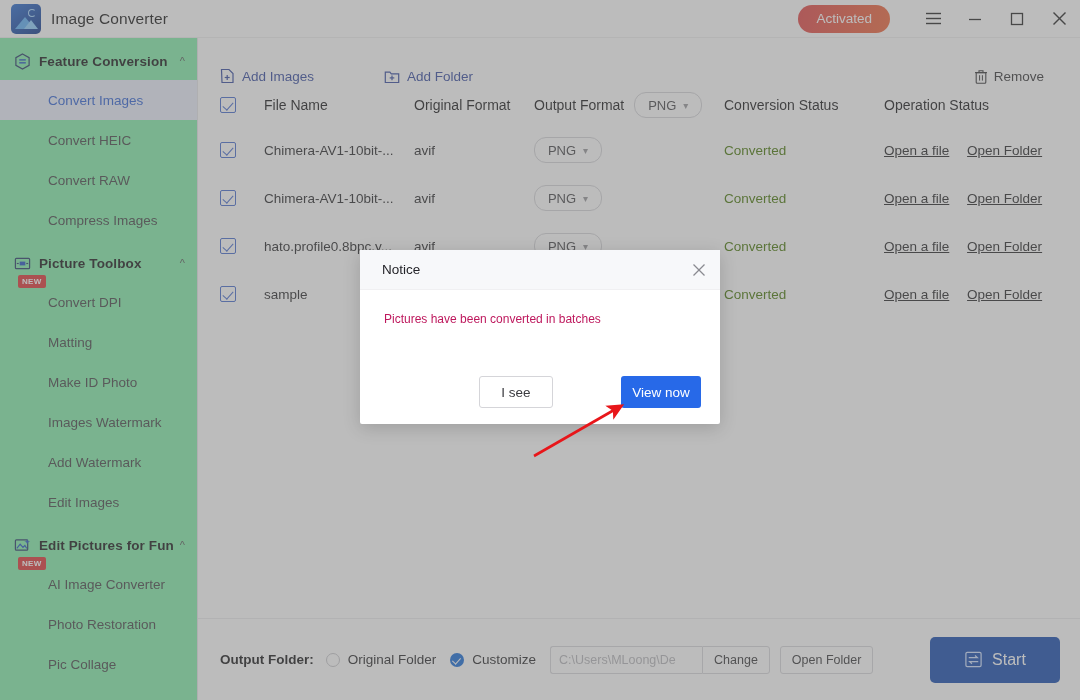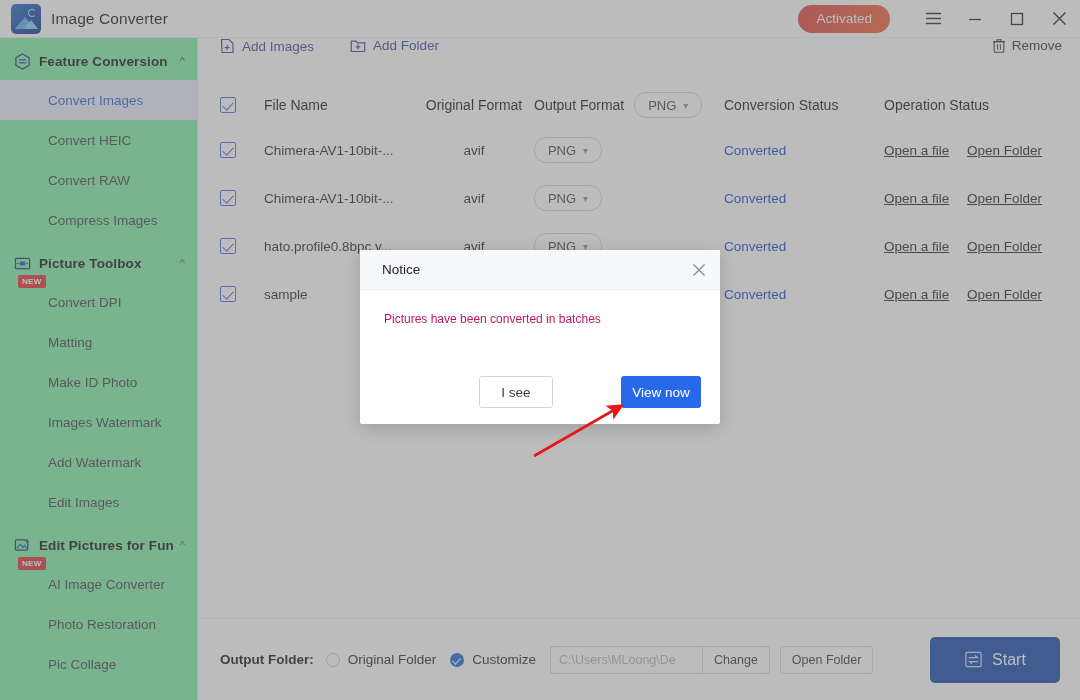"Add Images" .toolbar { align-items: flex-start -> flex-end; gap: none -> 34px }
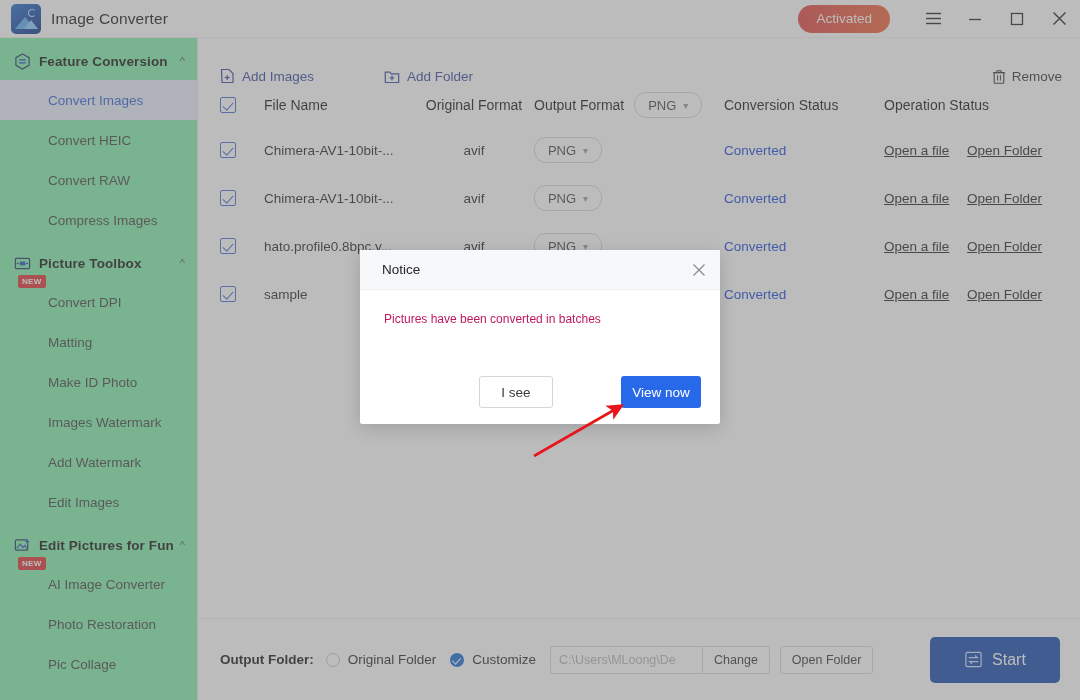"Remove" .remove-btn { margin-right: 2px -> 20px }
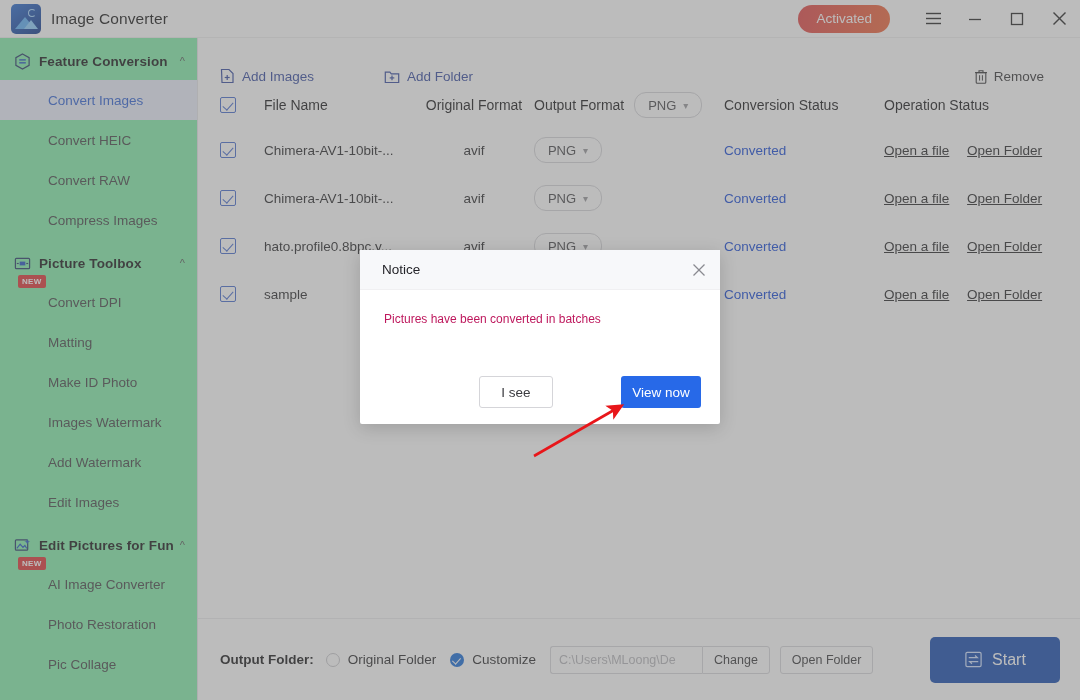"Original Format" .c-orig { text-align: center -> none }
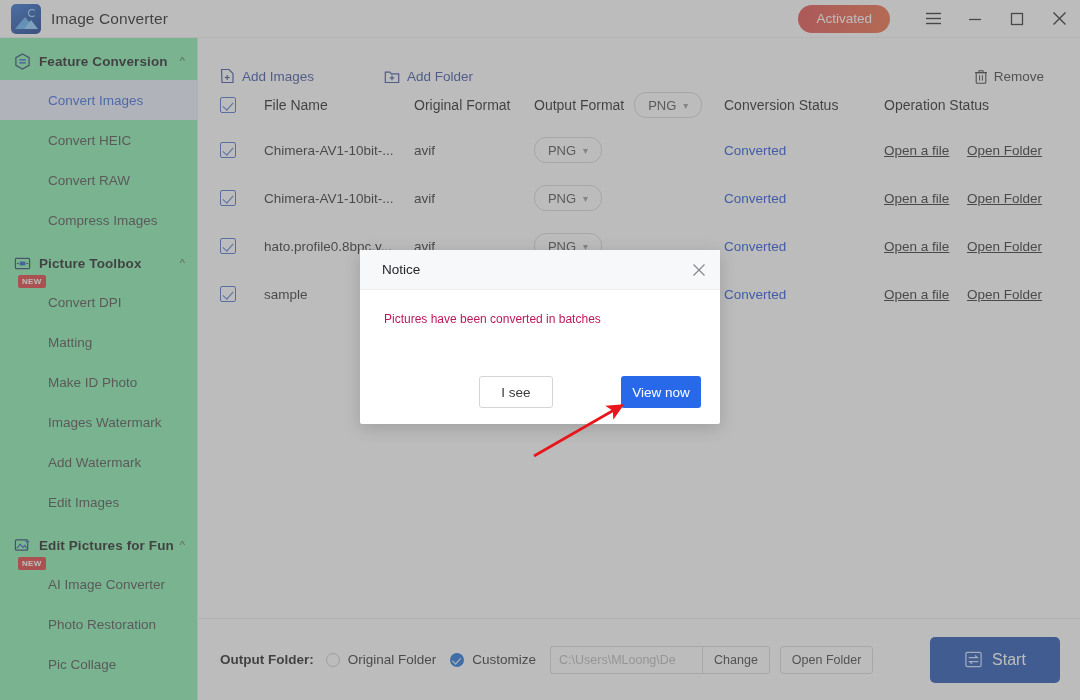"Converted" .conv-ok { color: #1d4ed8 -> #4d7c0f }
